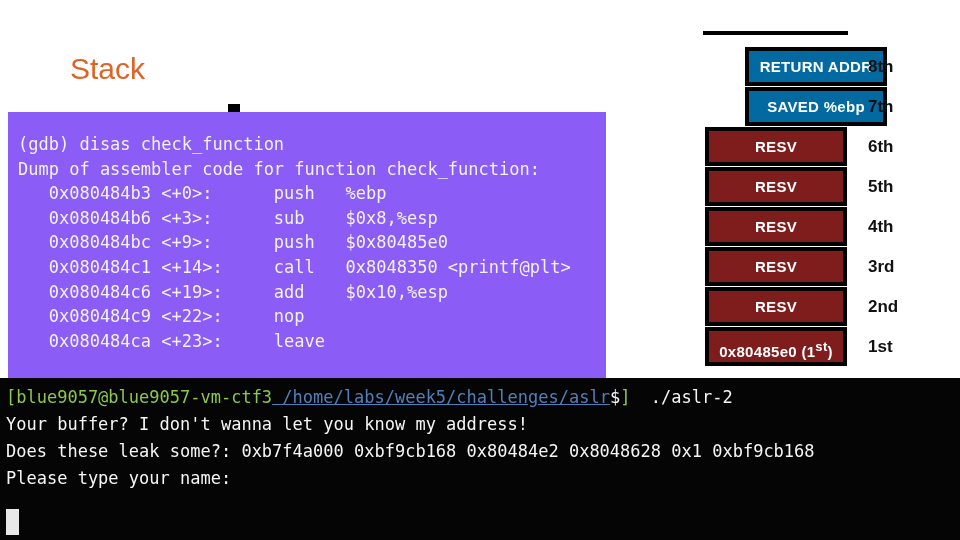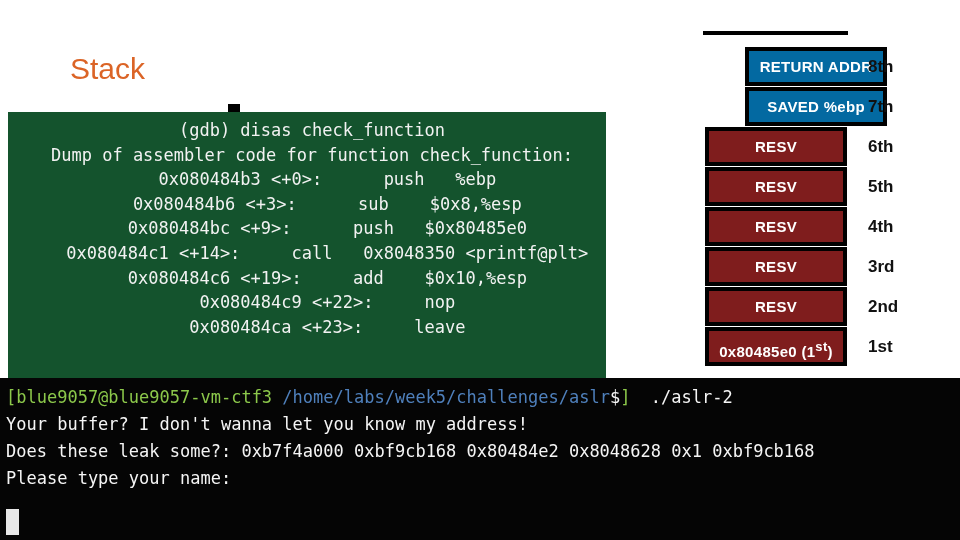"(gdb) disas check_function" .gdb-term { background: #14532d -> #8b5cf6; padding: 6px 0 0 10px -> 20px 0 0 10px; text-align: center -> none }
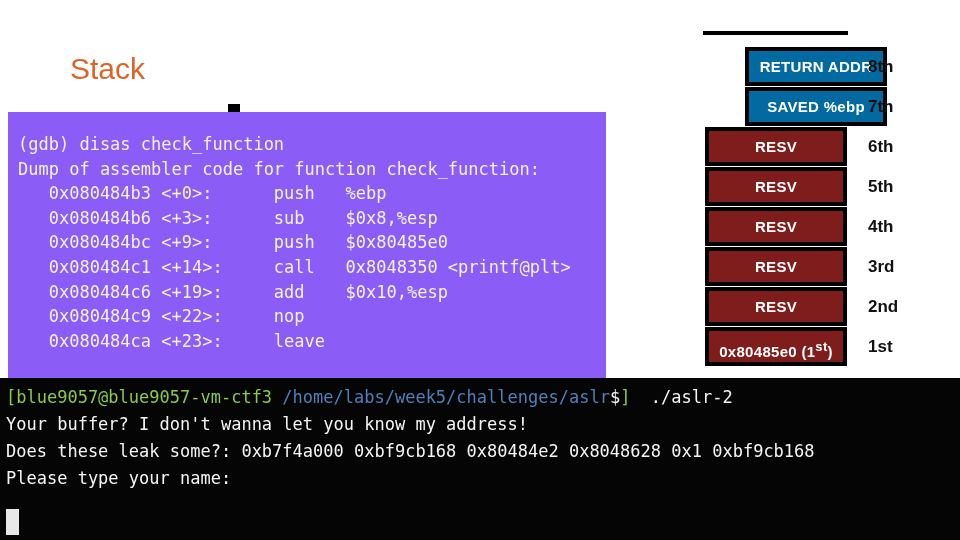"/home/labs/week5/challenges/aslr" .sline .blue { text-decoration: none -> underline }
